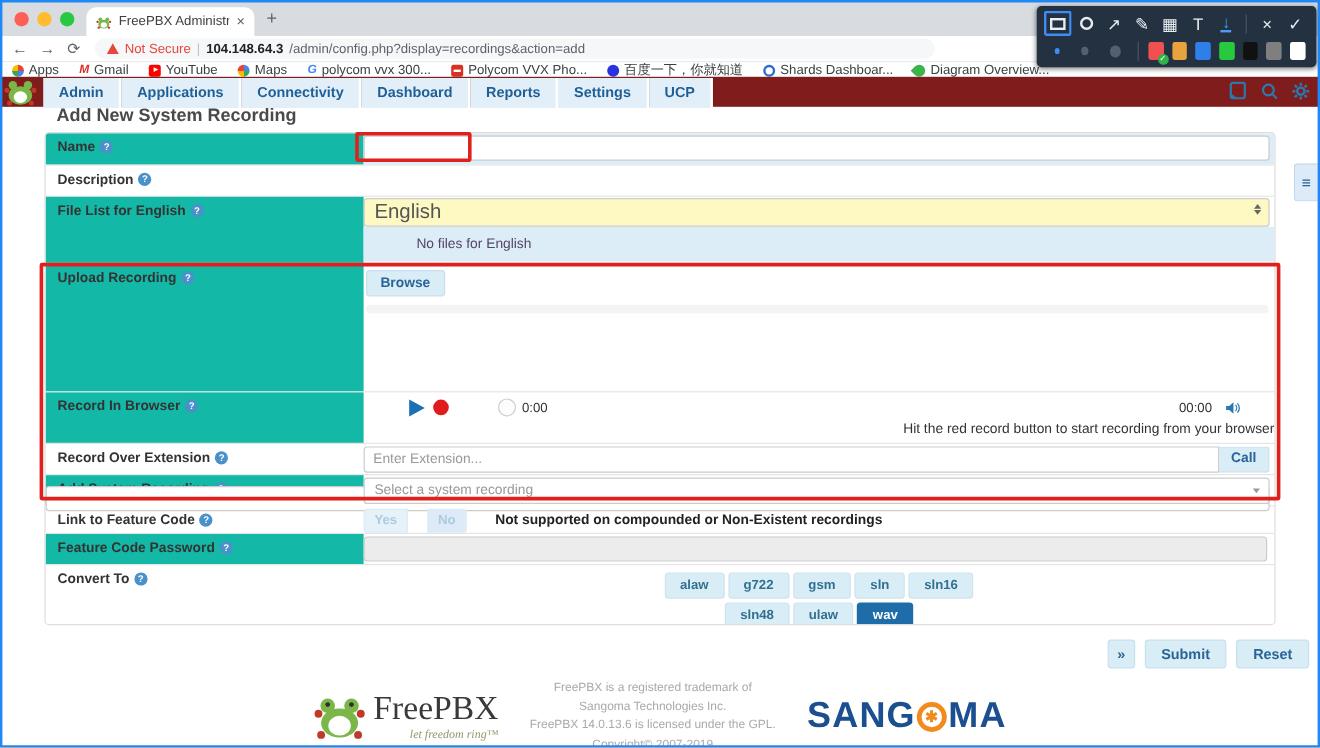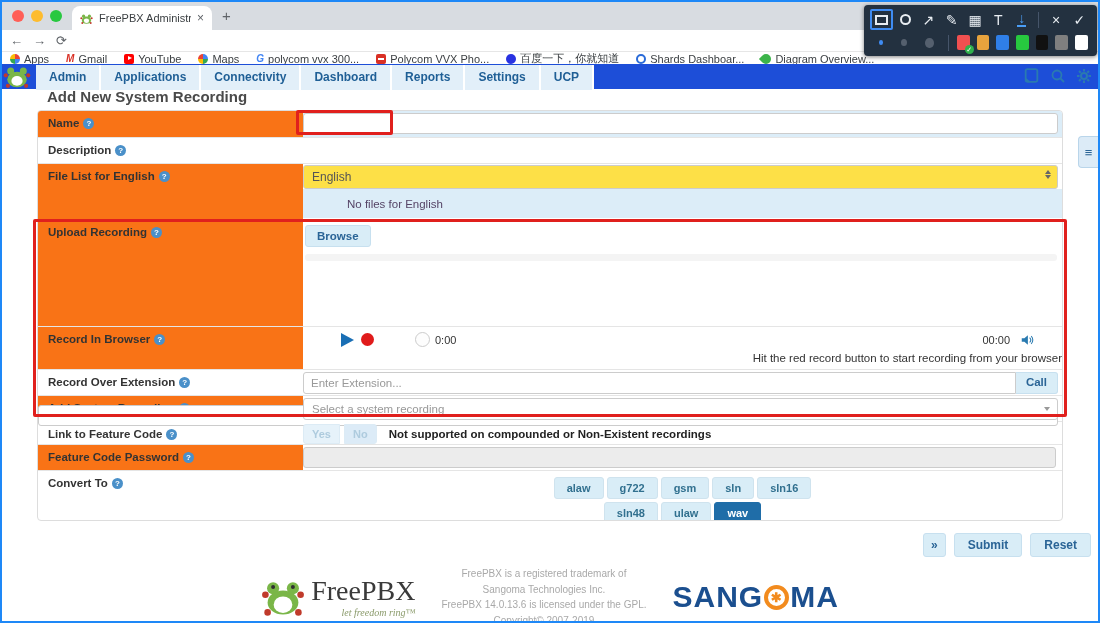"Not Secure" div.omnibox { html: none -> <div> <span></span> <span>Not Secure</span> <span>|</span> <span>104.148.64.3</span> <span>/admin/config.php?display=recordings&amp;action=add</span> </div> }
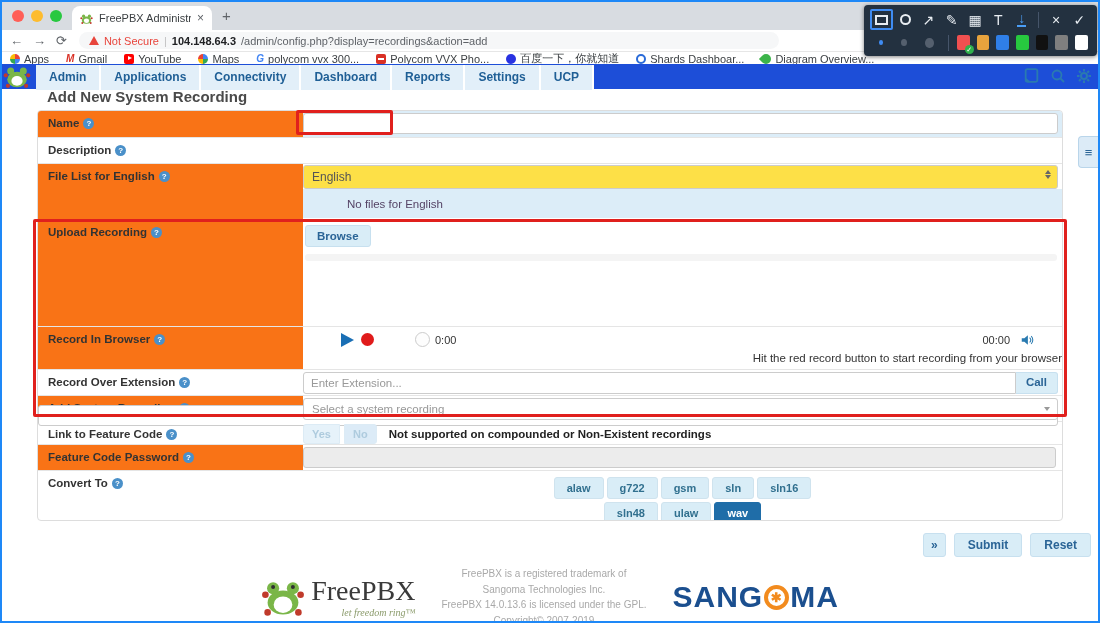"Admin" .fpbx-nav { background: #1d4ed8 -> #7f1d1d }
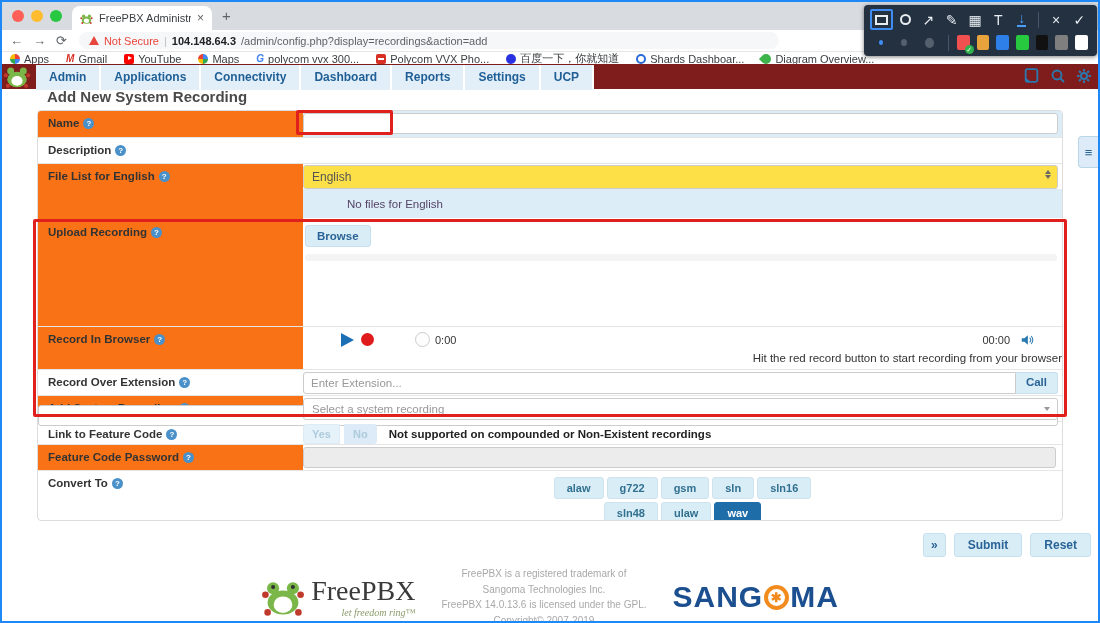"Name ?" .flabel.blue { background: #f97316 -> #14b8a6 }
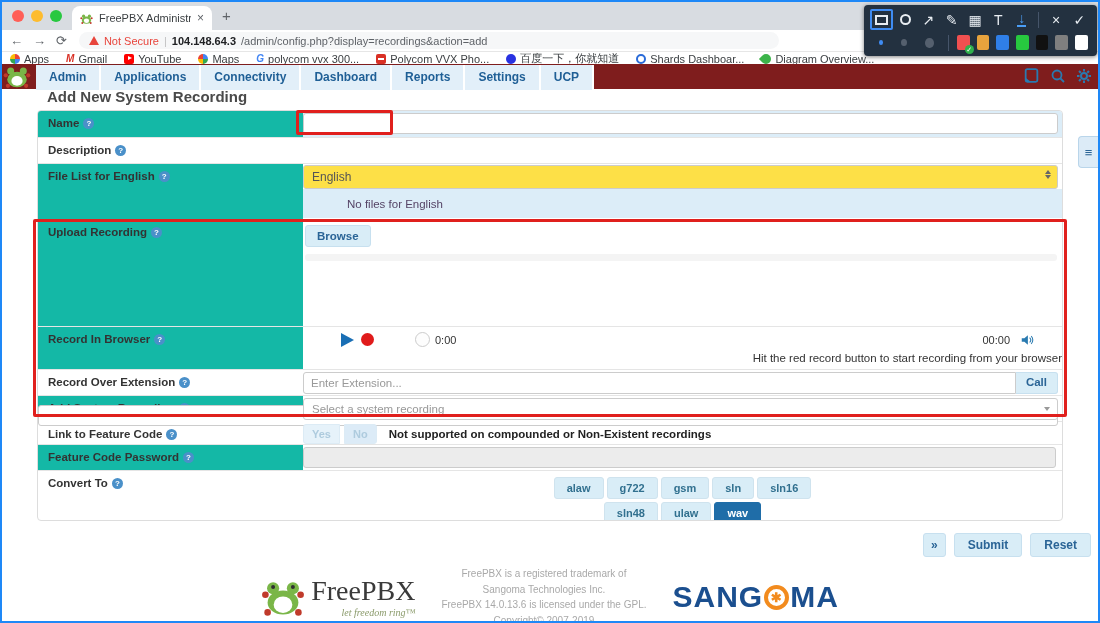"English" .filelist-select { background: #fde047 -> #fef9c3; font-size: 12px -> 17px }
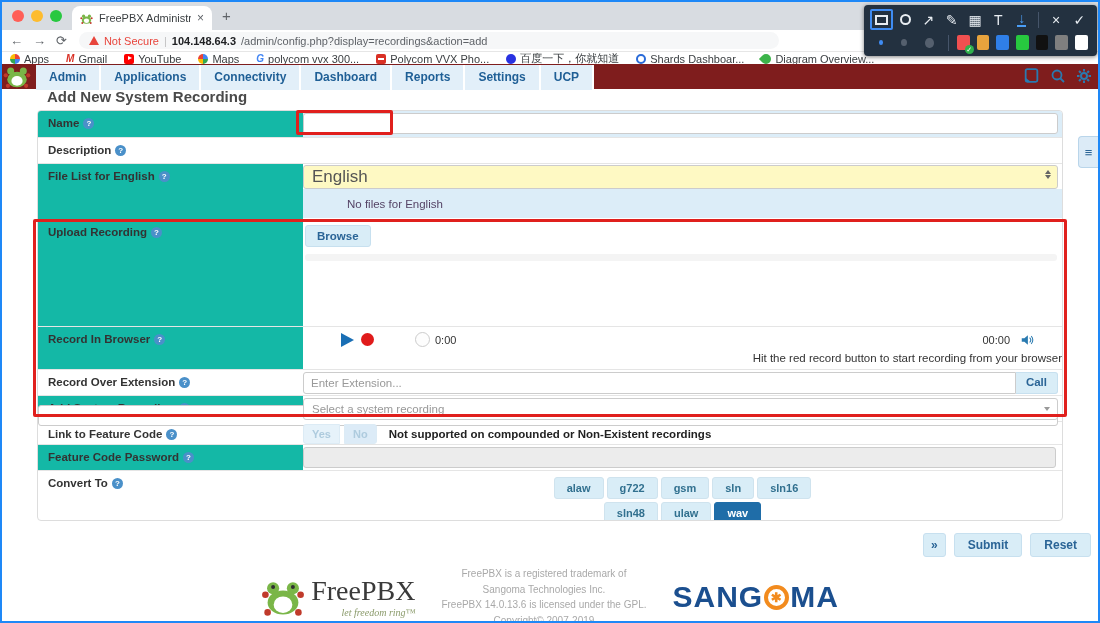"Yes" .yn-wrap { gap: 4px -> 16px }
